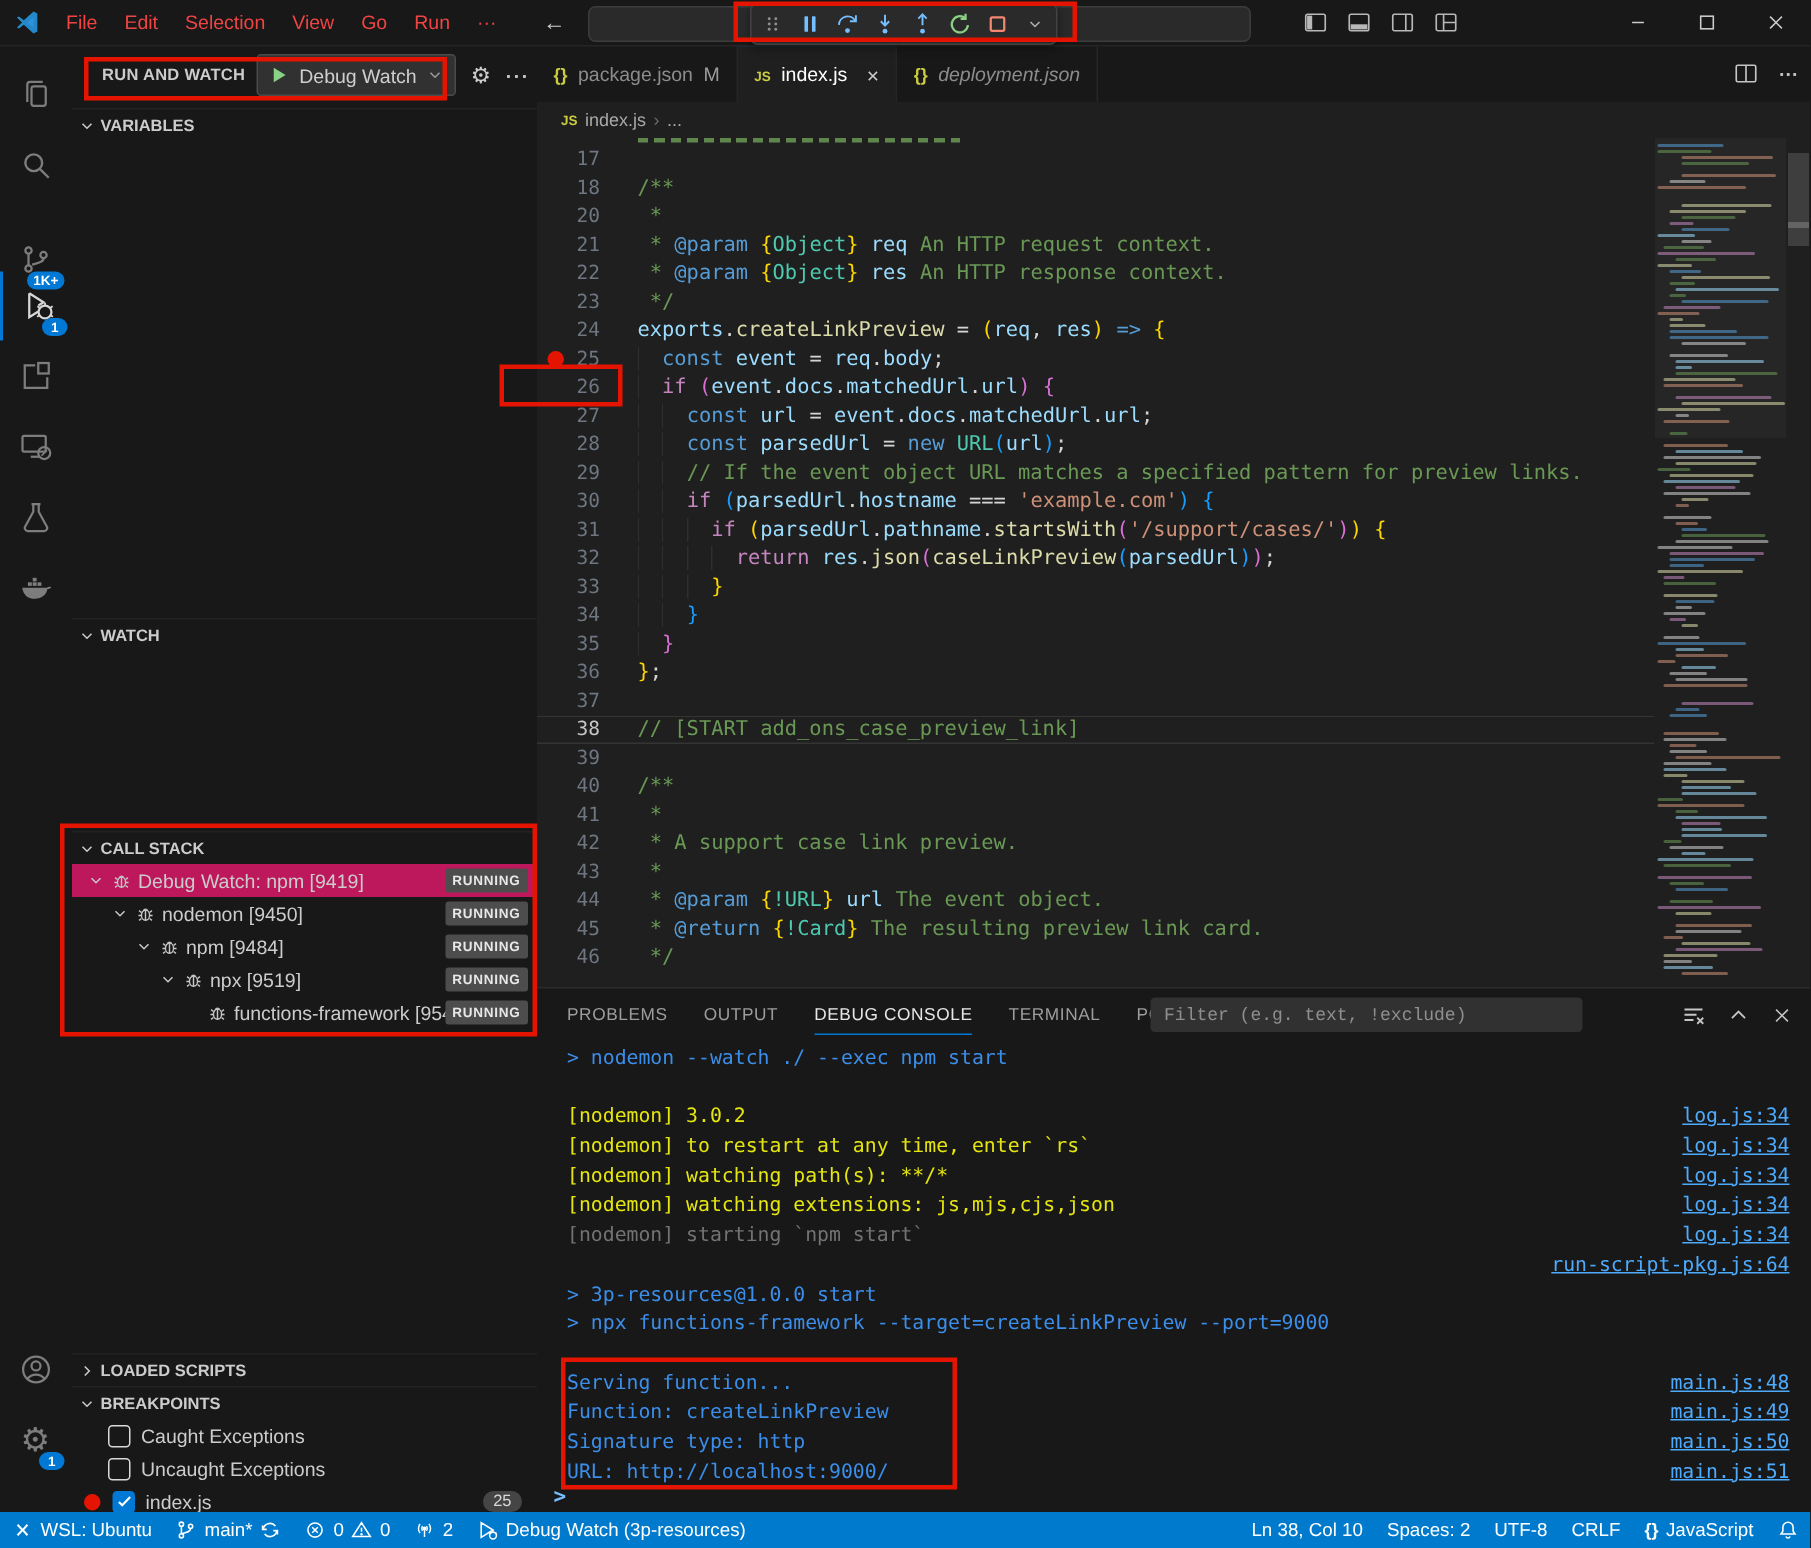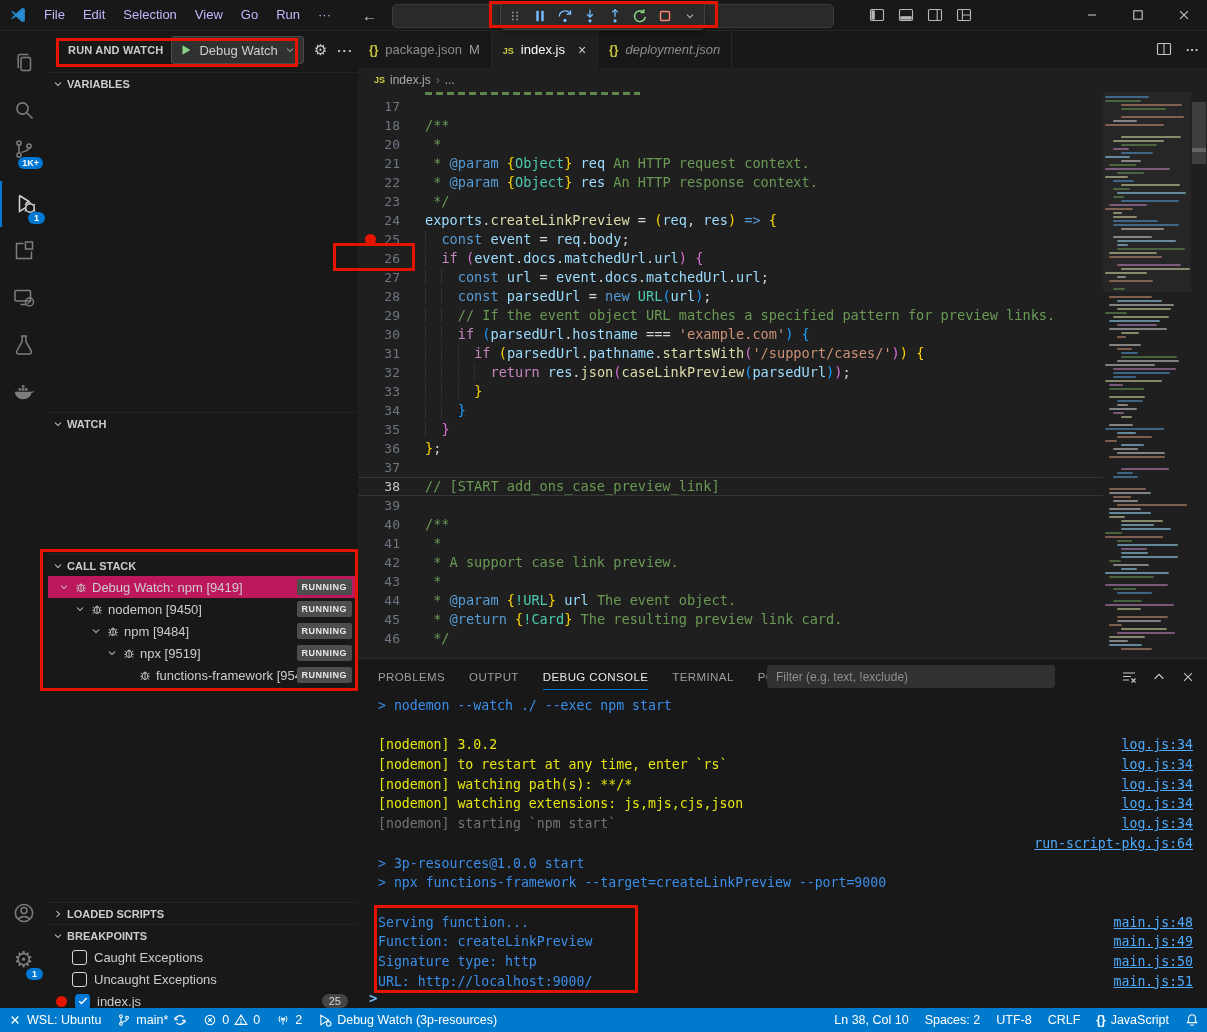"File" .menu { color: #c4b5fd -> #ef4444 }
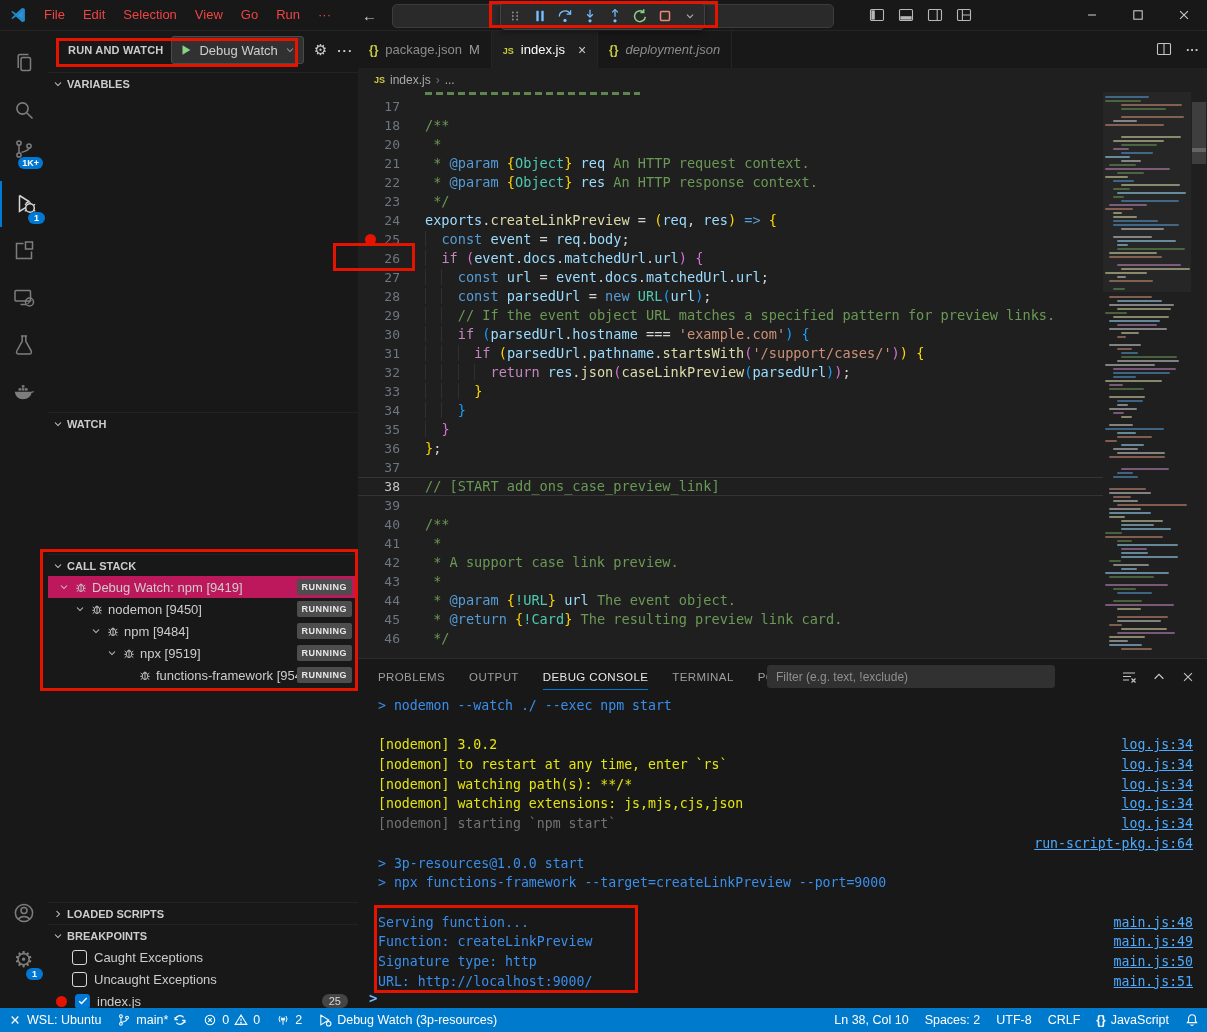"1K+" div.actitem { top: 96px -> 120px }
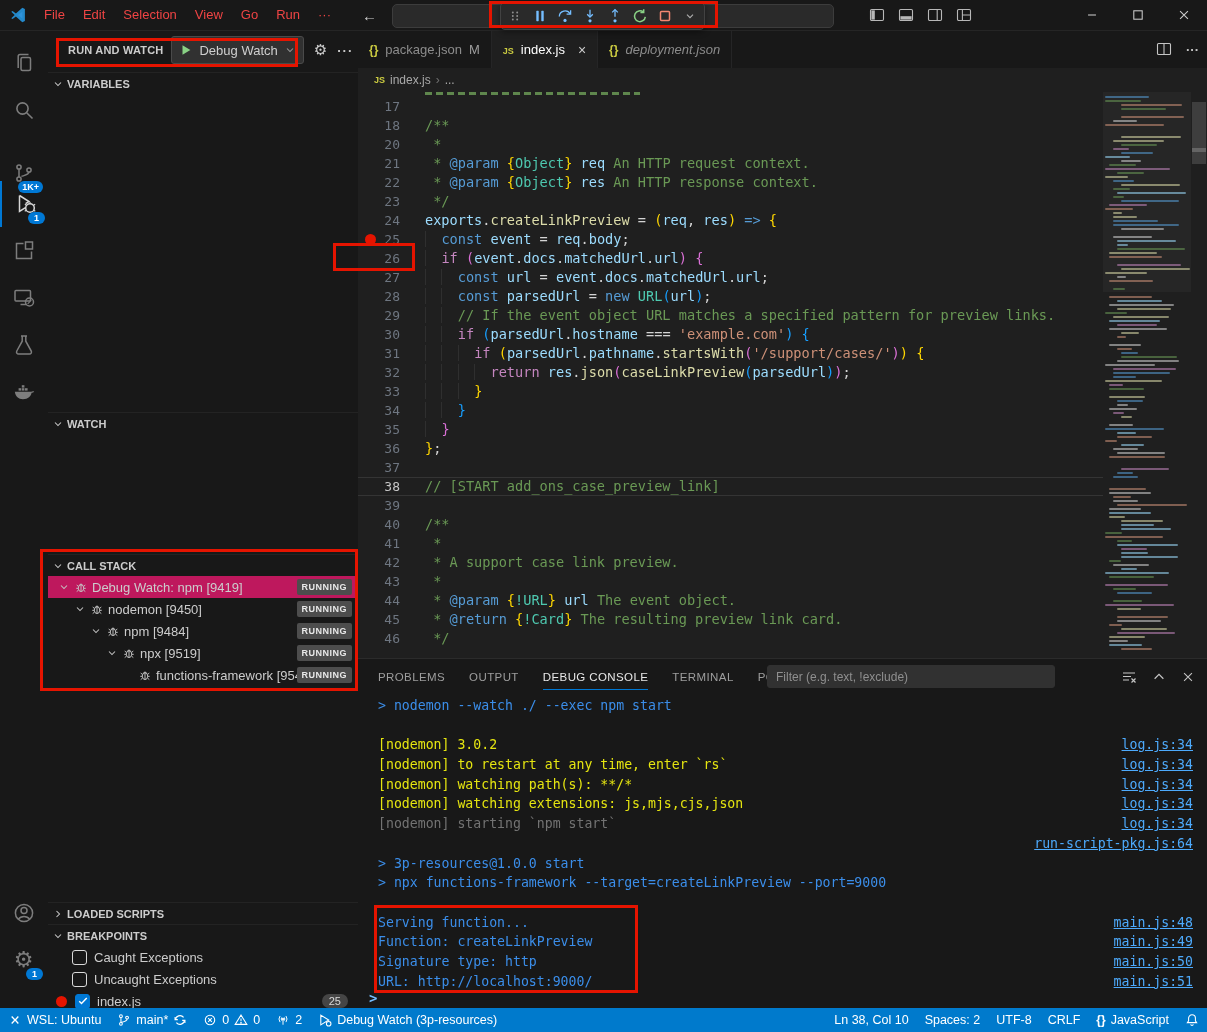"Filter (e.g. text, !exclude)" .pfilter { font-family: Liberation Sans, sans-serif -> Liberation Mono, monospace }
